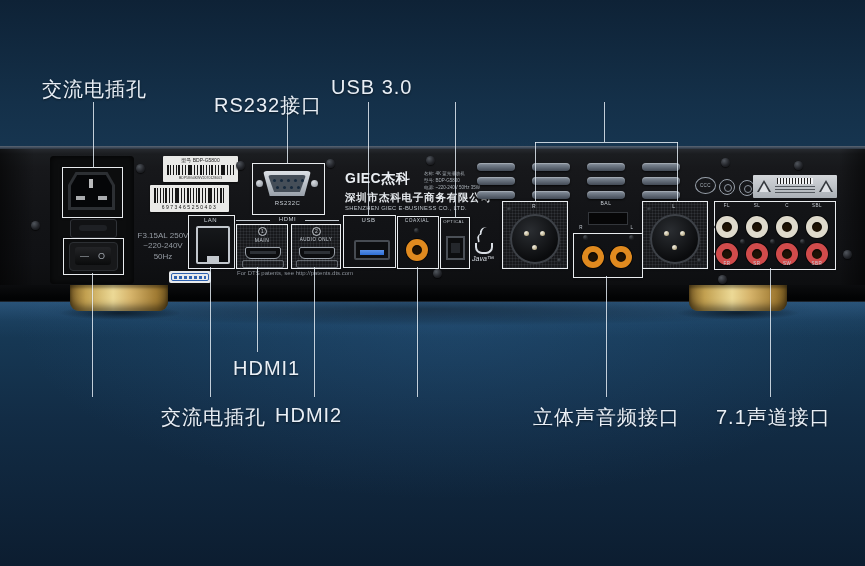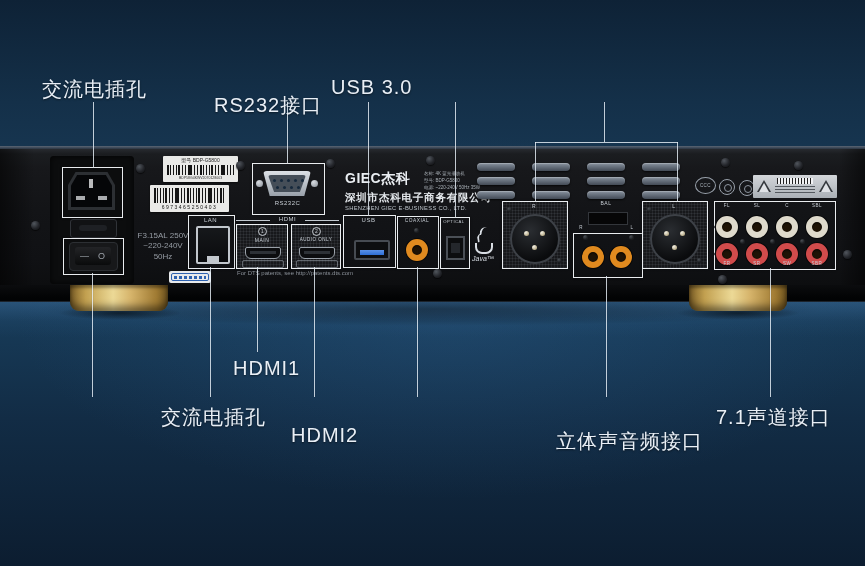"HDMI2" div.callout { left: 291px -> 275px; margin-top: 20px -> none }
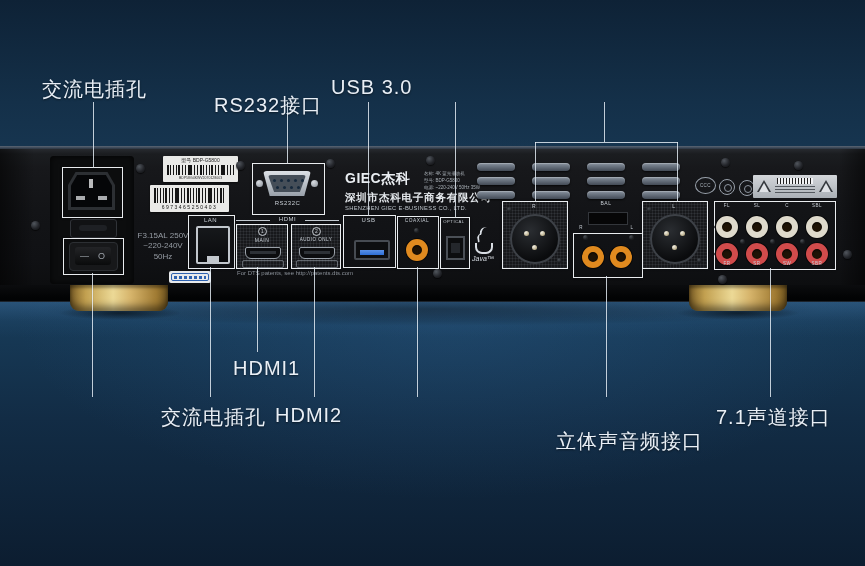"立体声音频接口" div.callout { left: 556px -> 533px; margin-top: 24px -> none }
